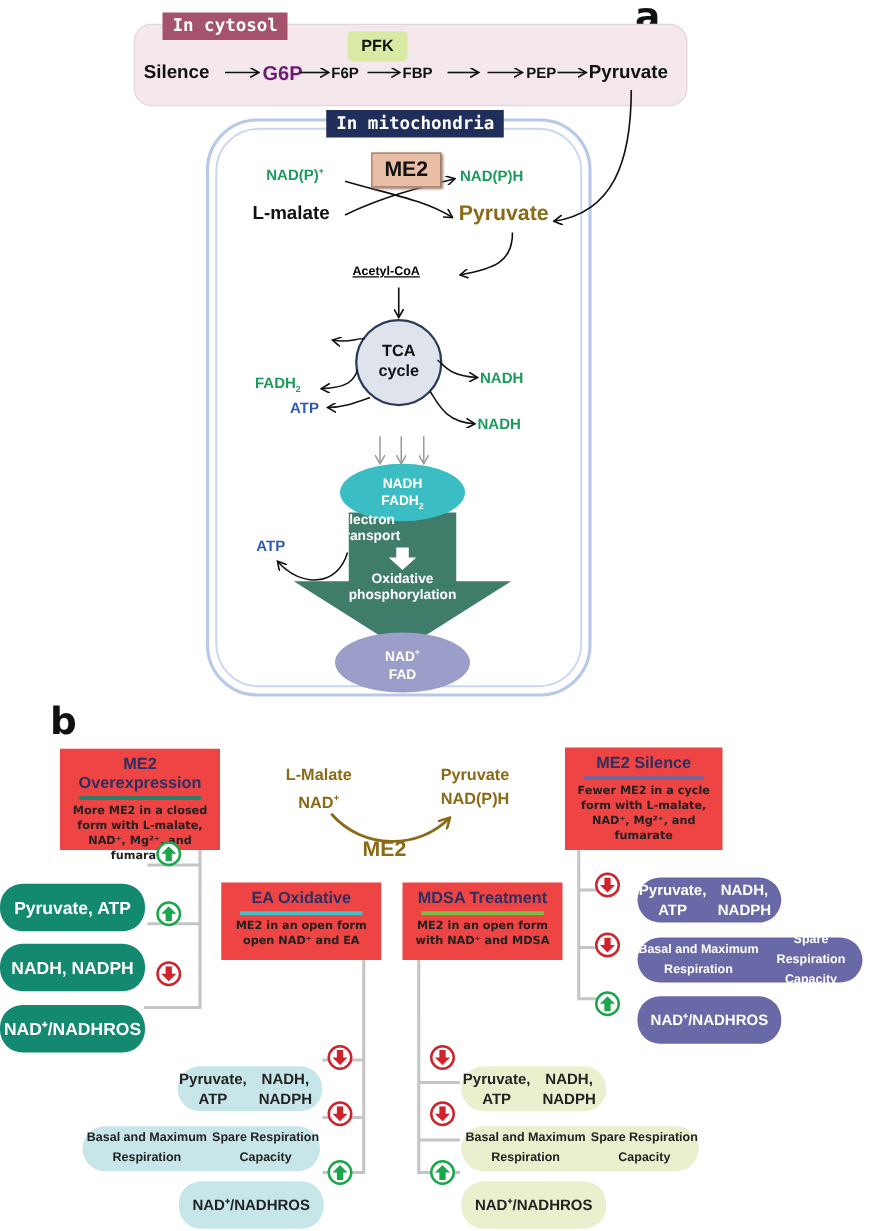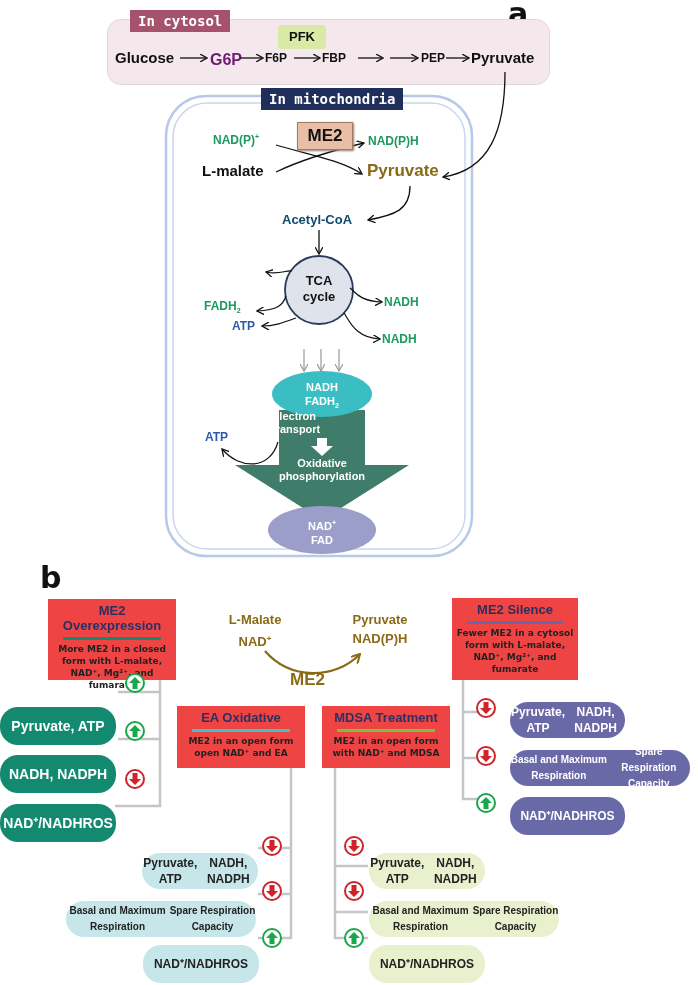"Glucose" div.abs { text: Glucose -> Silence }
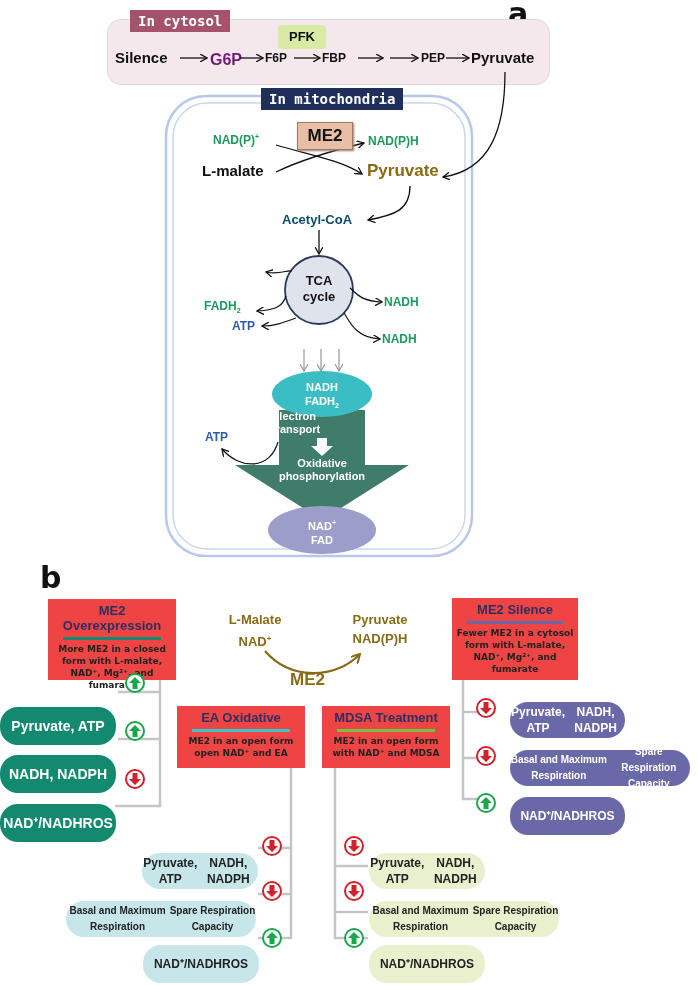"Acetyl-CoA" div.abs { color: #0c4a6e -> #000000; font-size: 13px -> 10px; text-decoration: none -> underline }
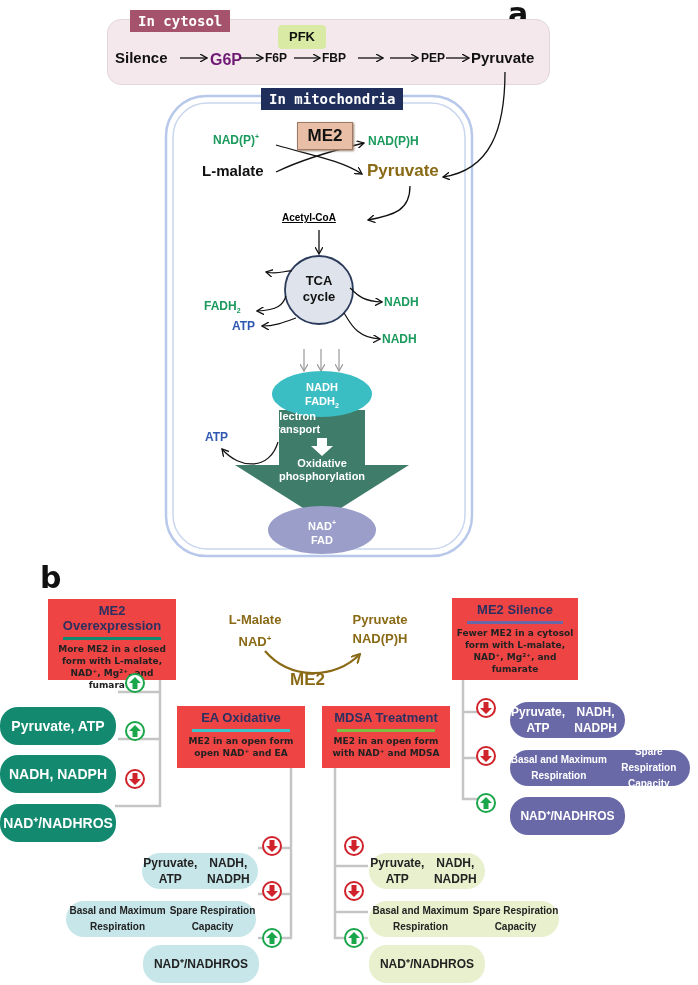"Fewer ME2 in a cytosol" div { text: cytosol -> cycle }
